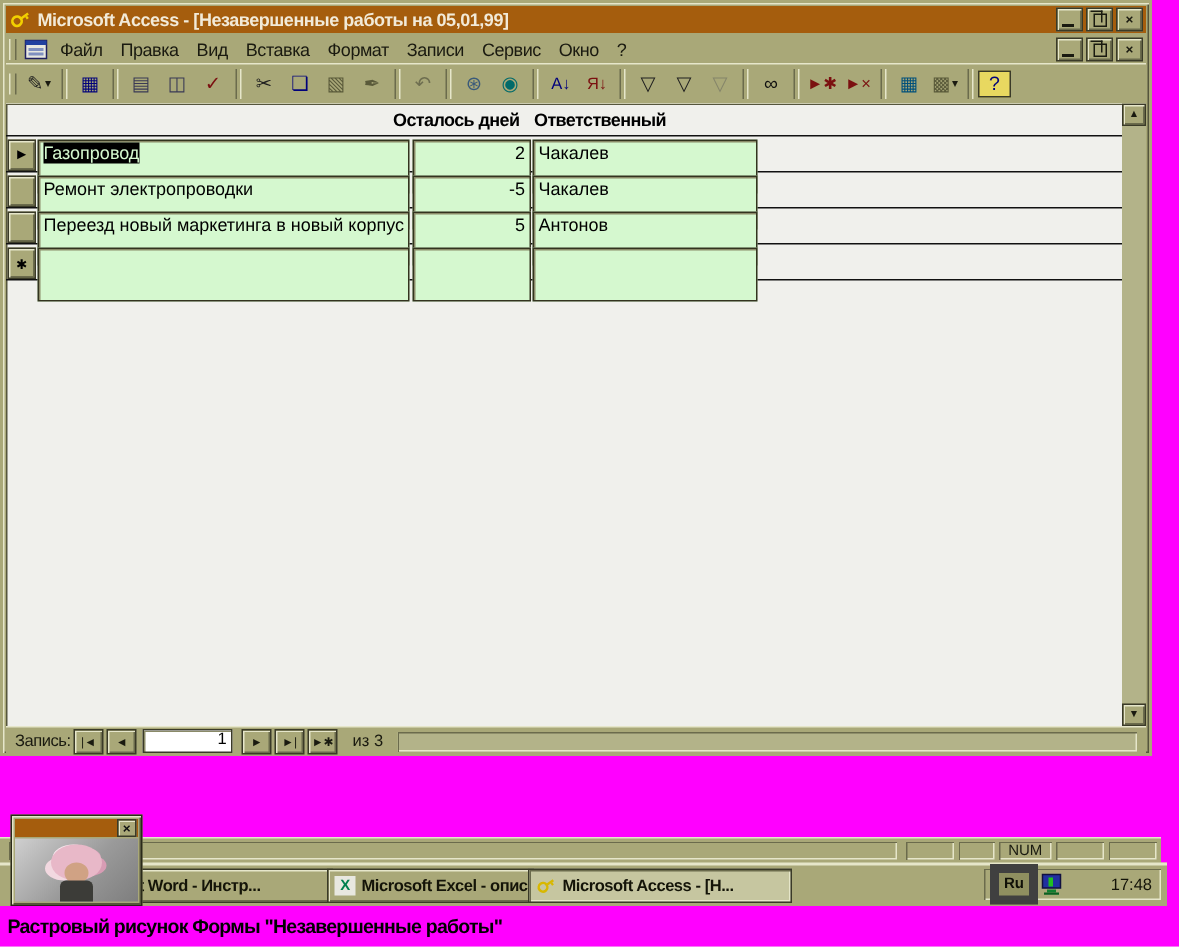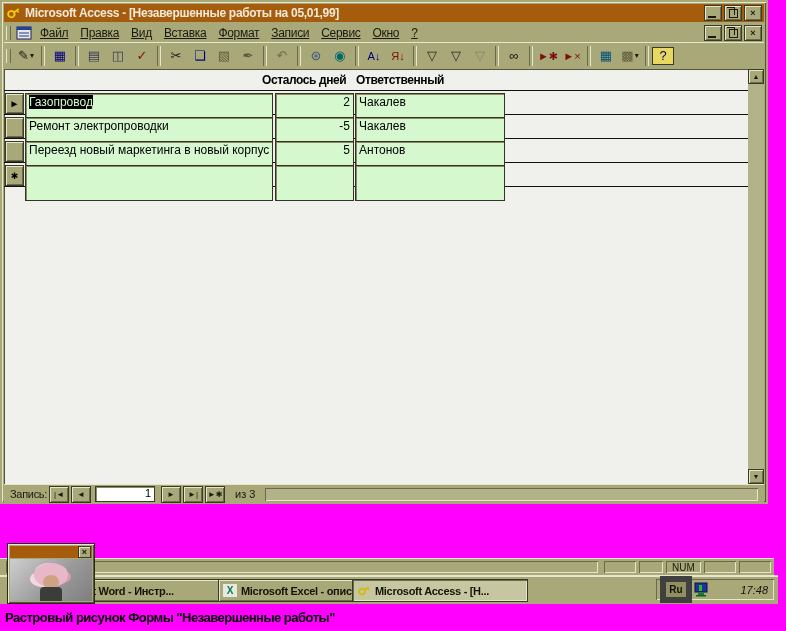"Файл" .menuitem { text-decoration: underline -> none }
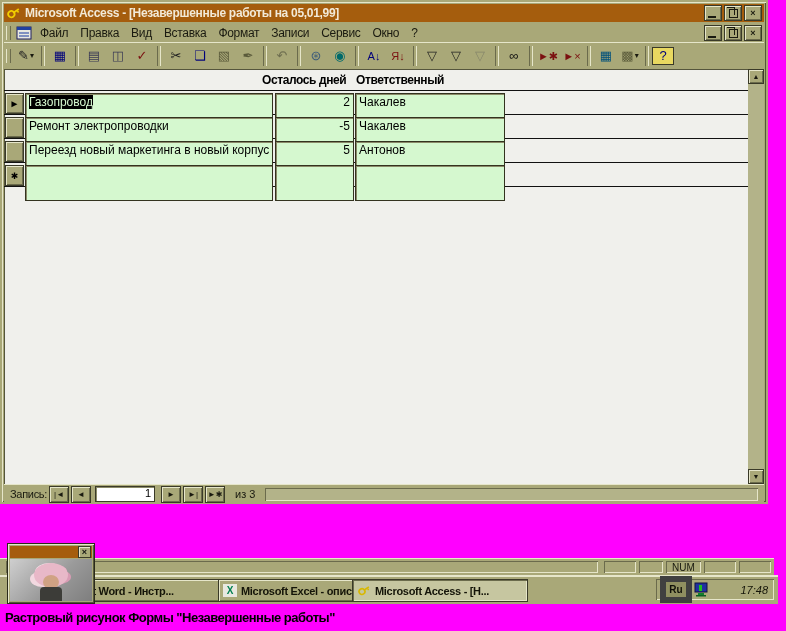"17:48" .clock { font-style: italic -> none }
